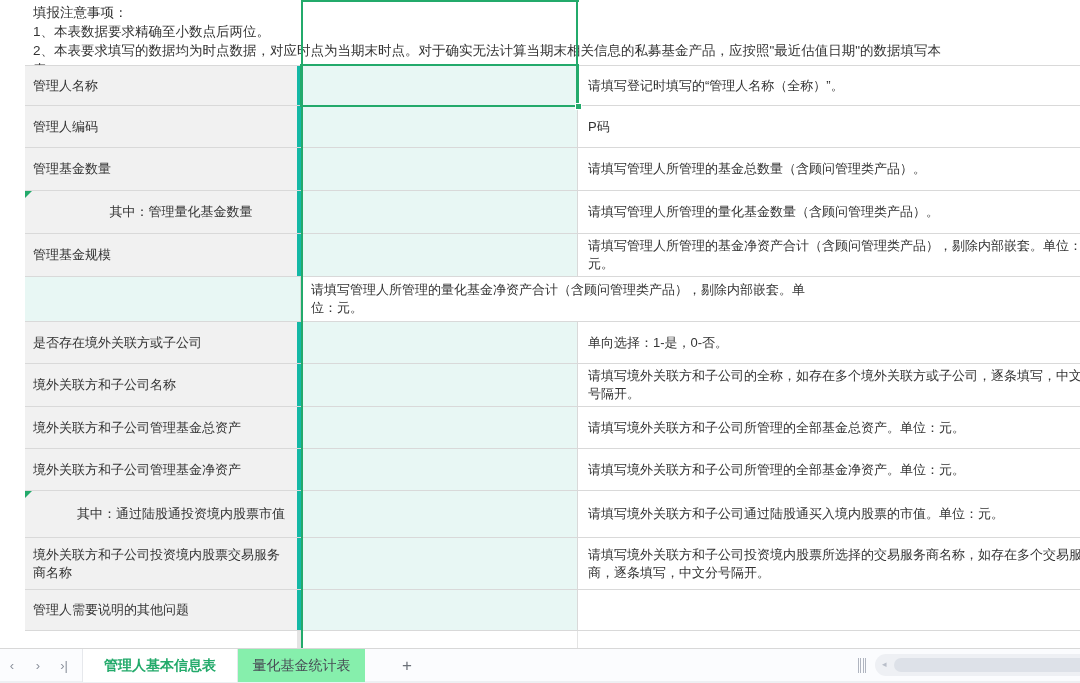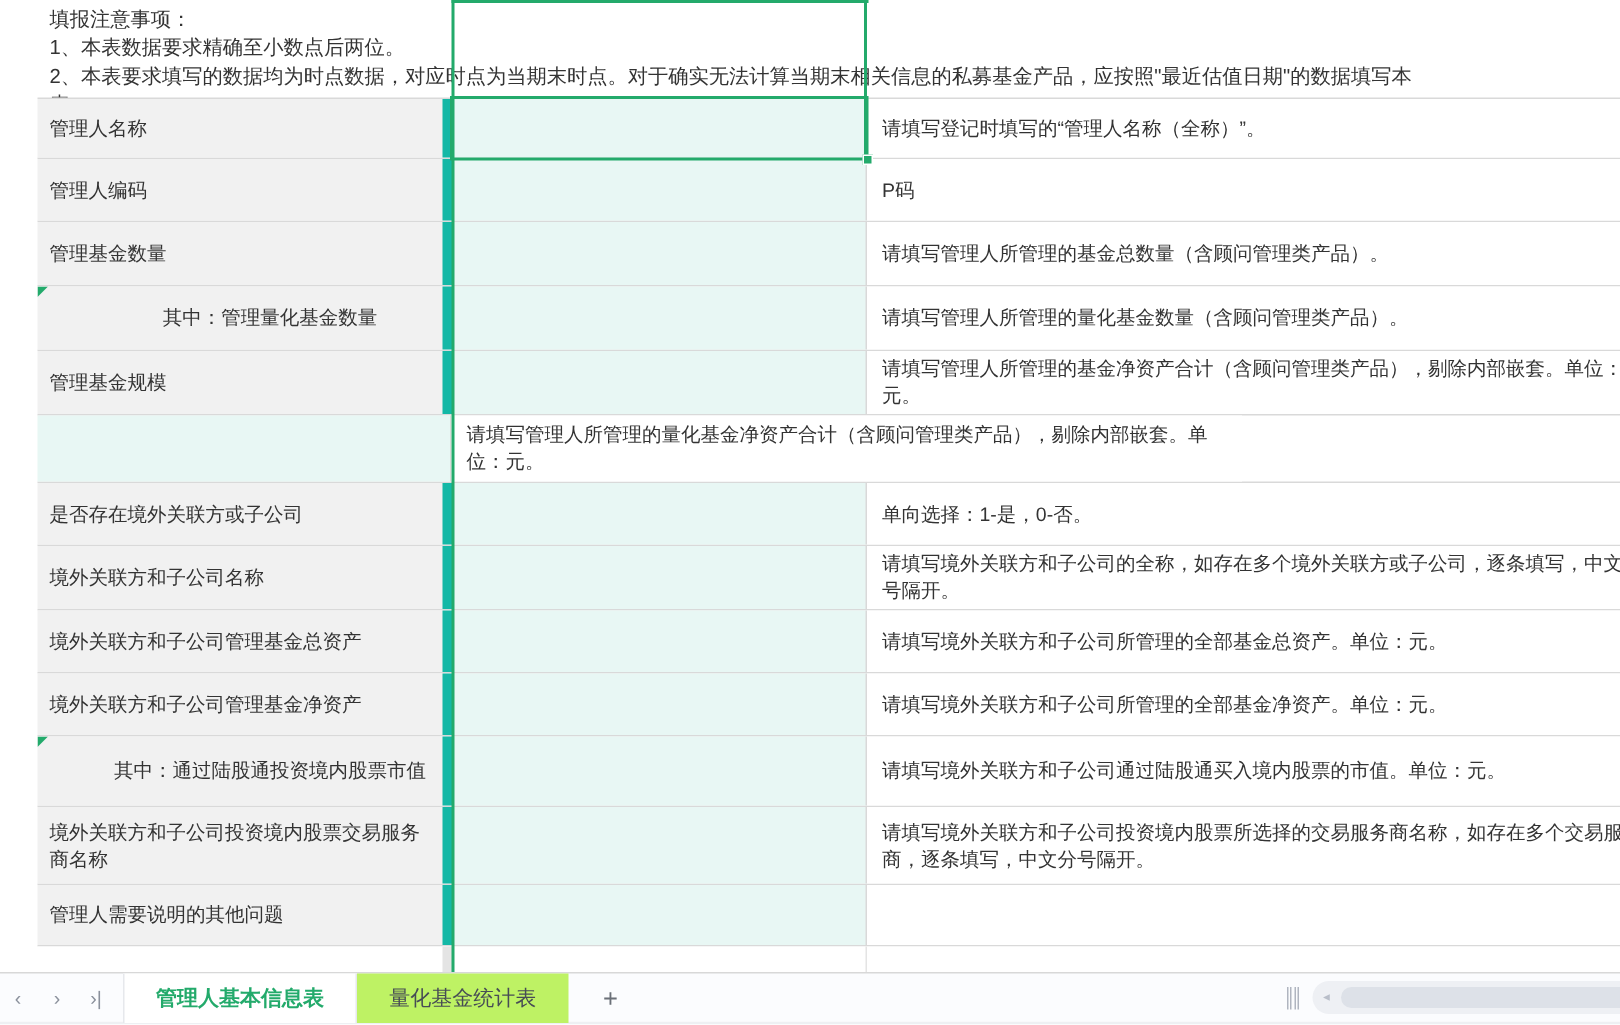"管理人名称" .cell.a { border-right: 7px solid #14b8a6 -> 5px solid #14b8a6 }
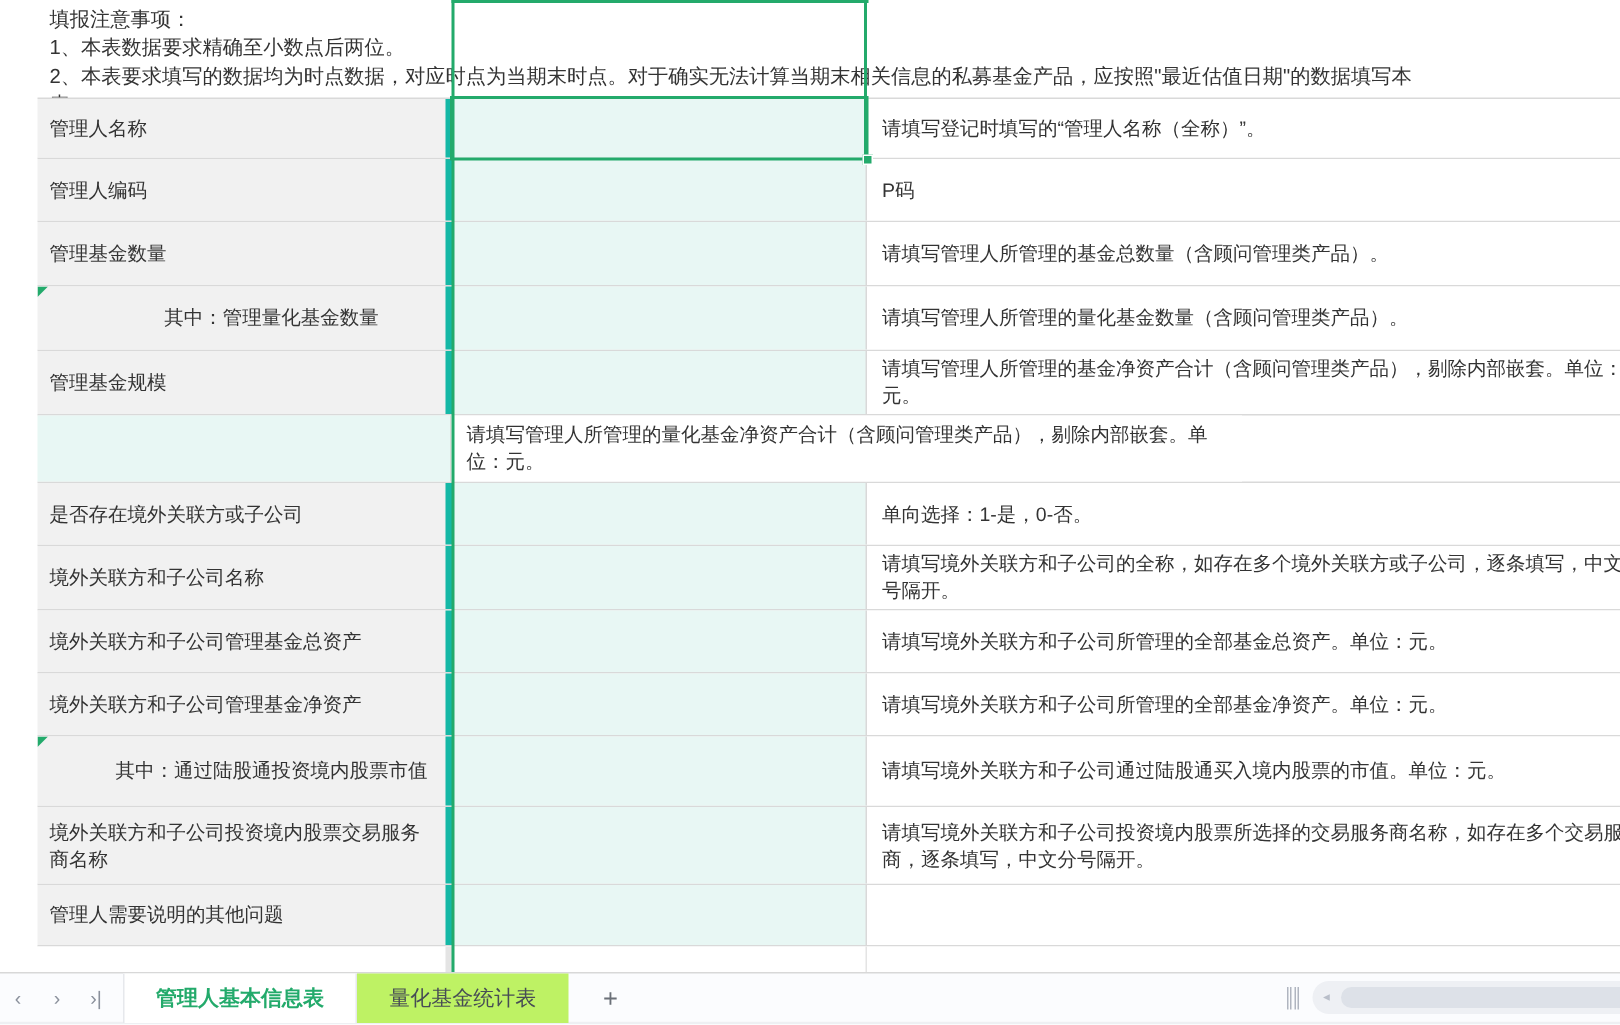"量化基金统计表" #tab-inactive { background: #bef264 -> #86efac; width: 141px -> 127px }
